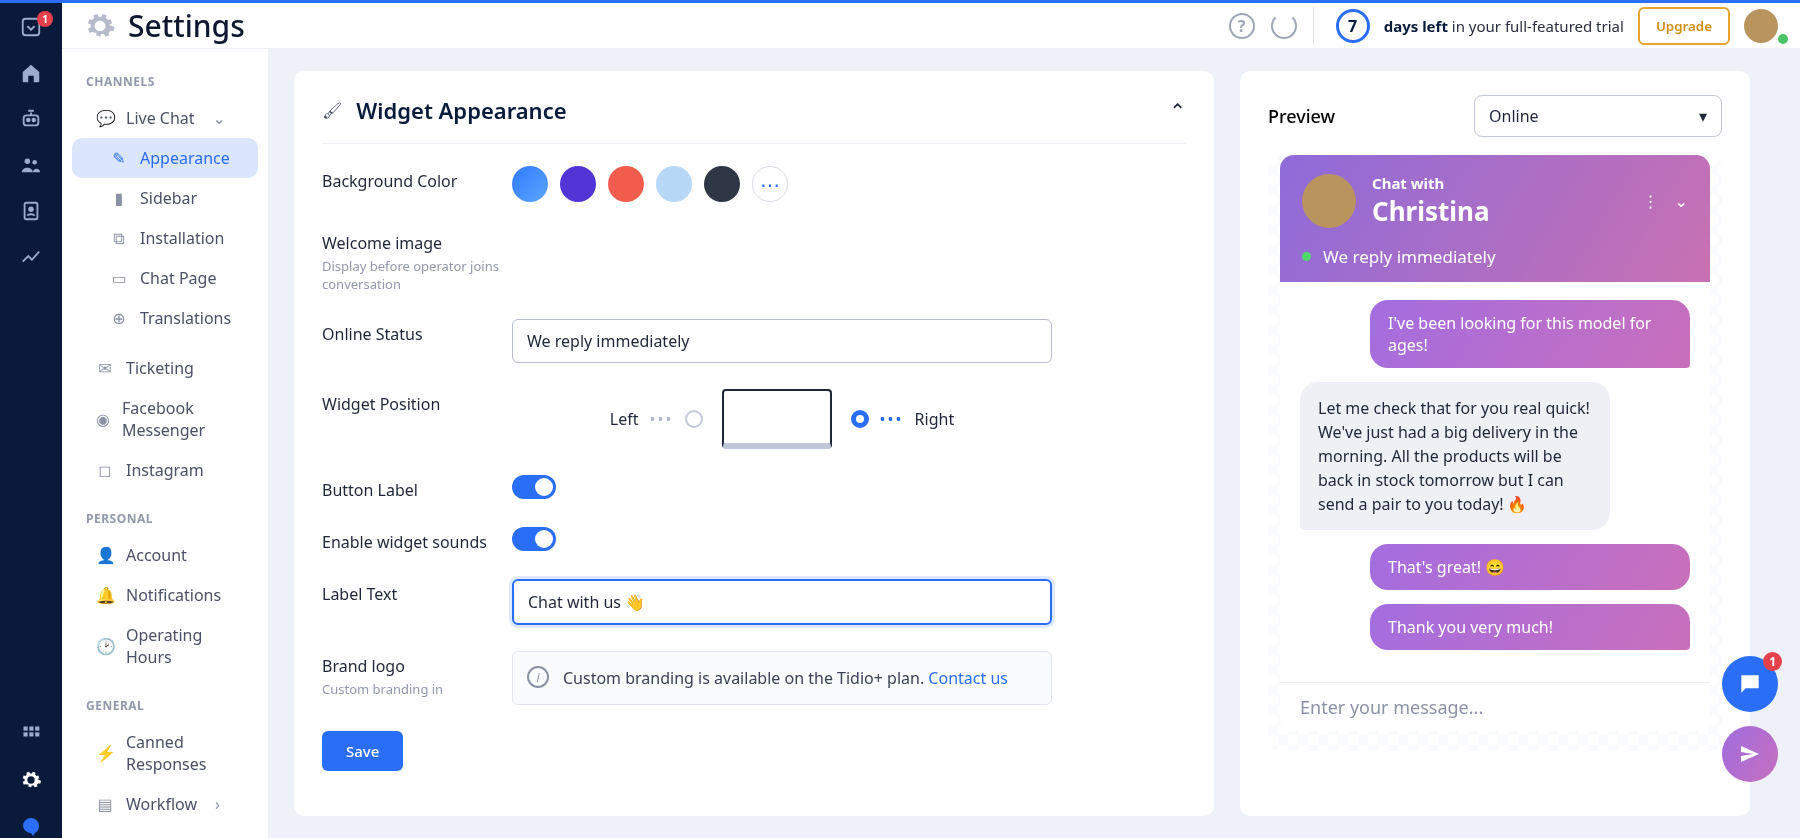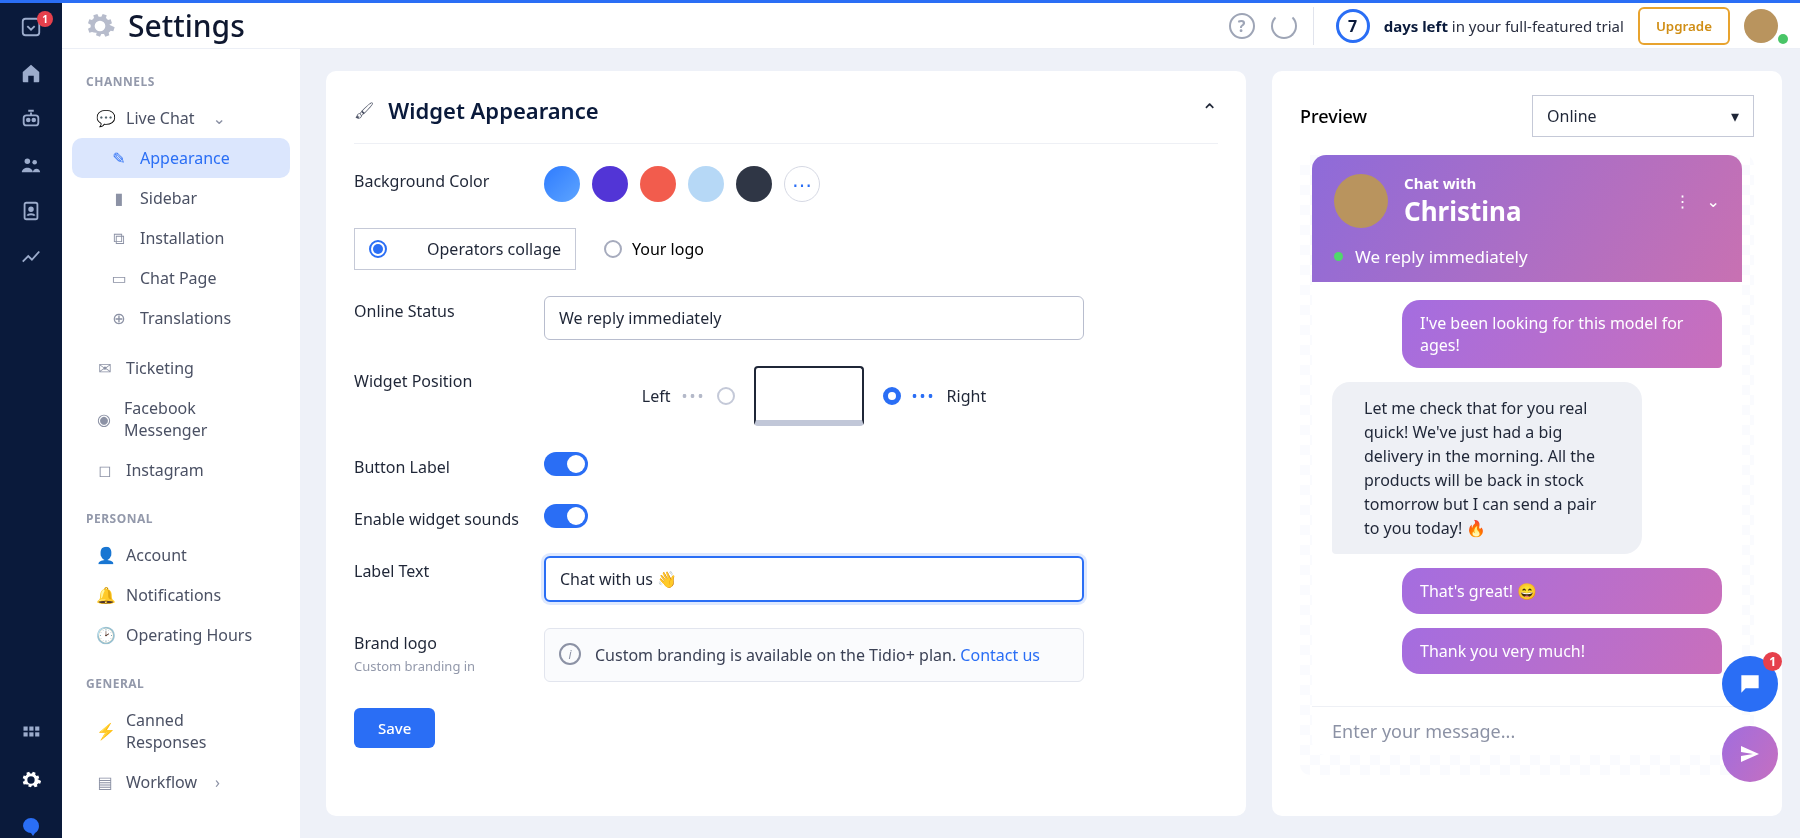"CHANNELS" .sidebar { width: 238px -> 206px }
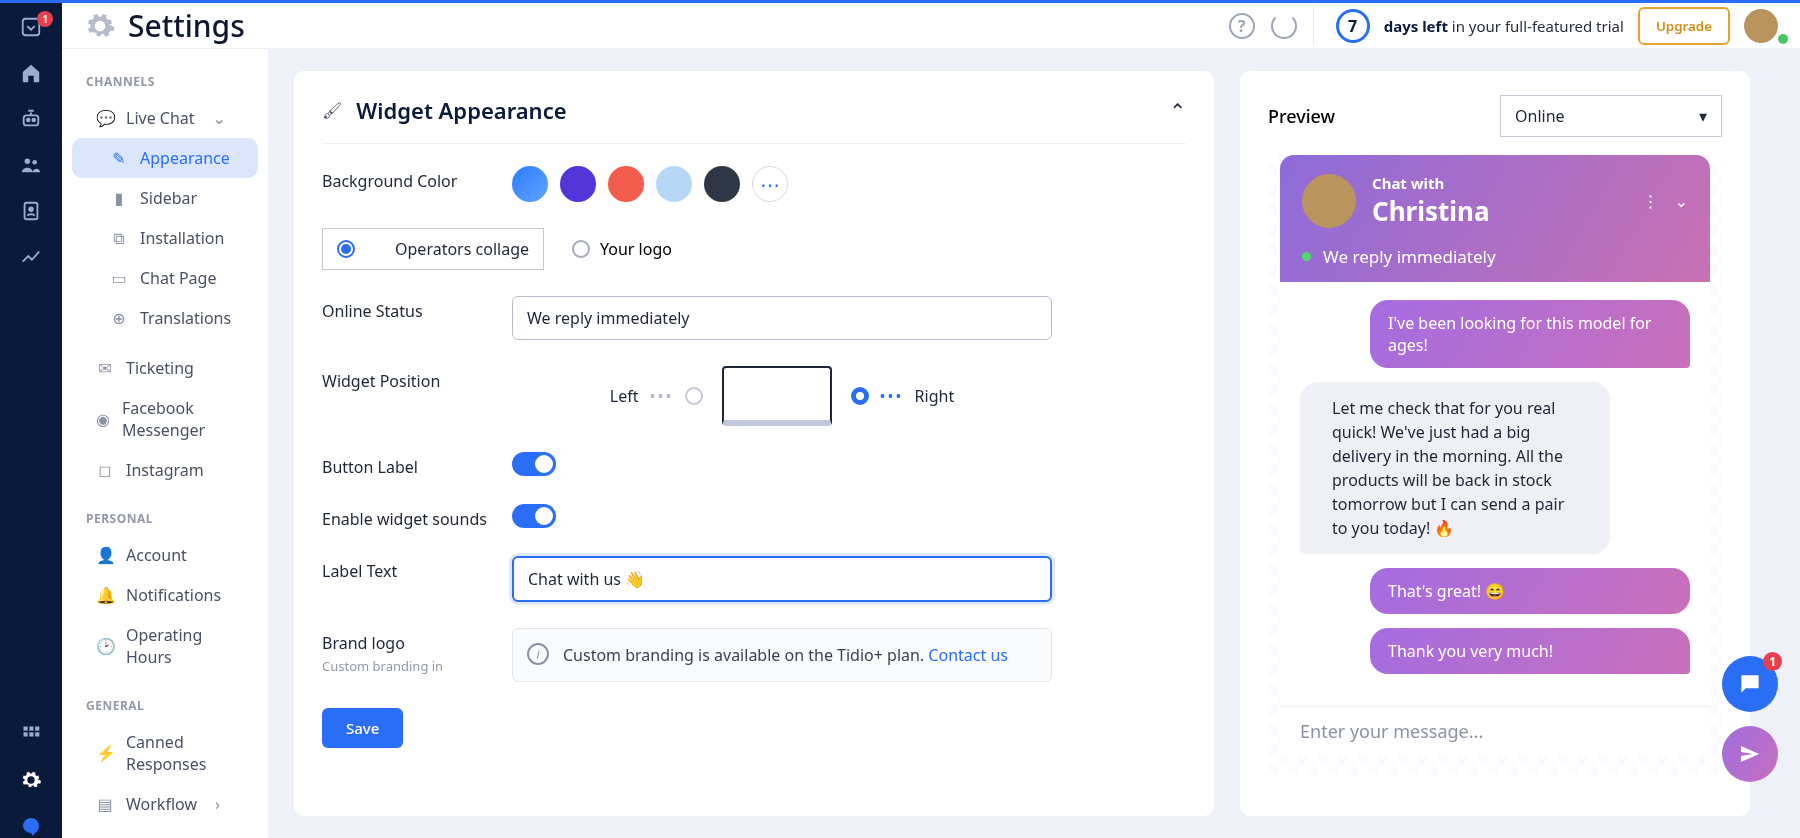"Online" .sel { border-radius: 0 -> 8px; width: 222px -> 248px }
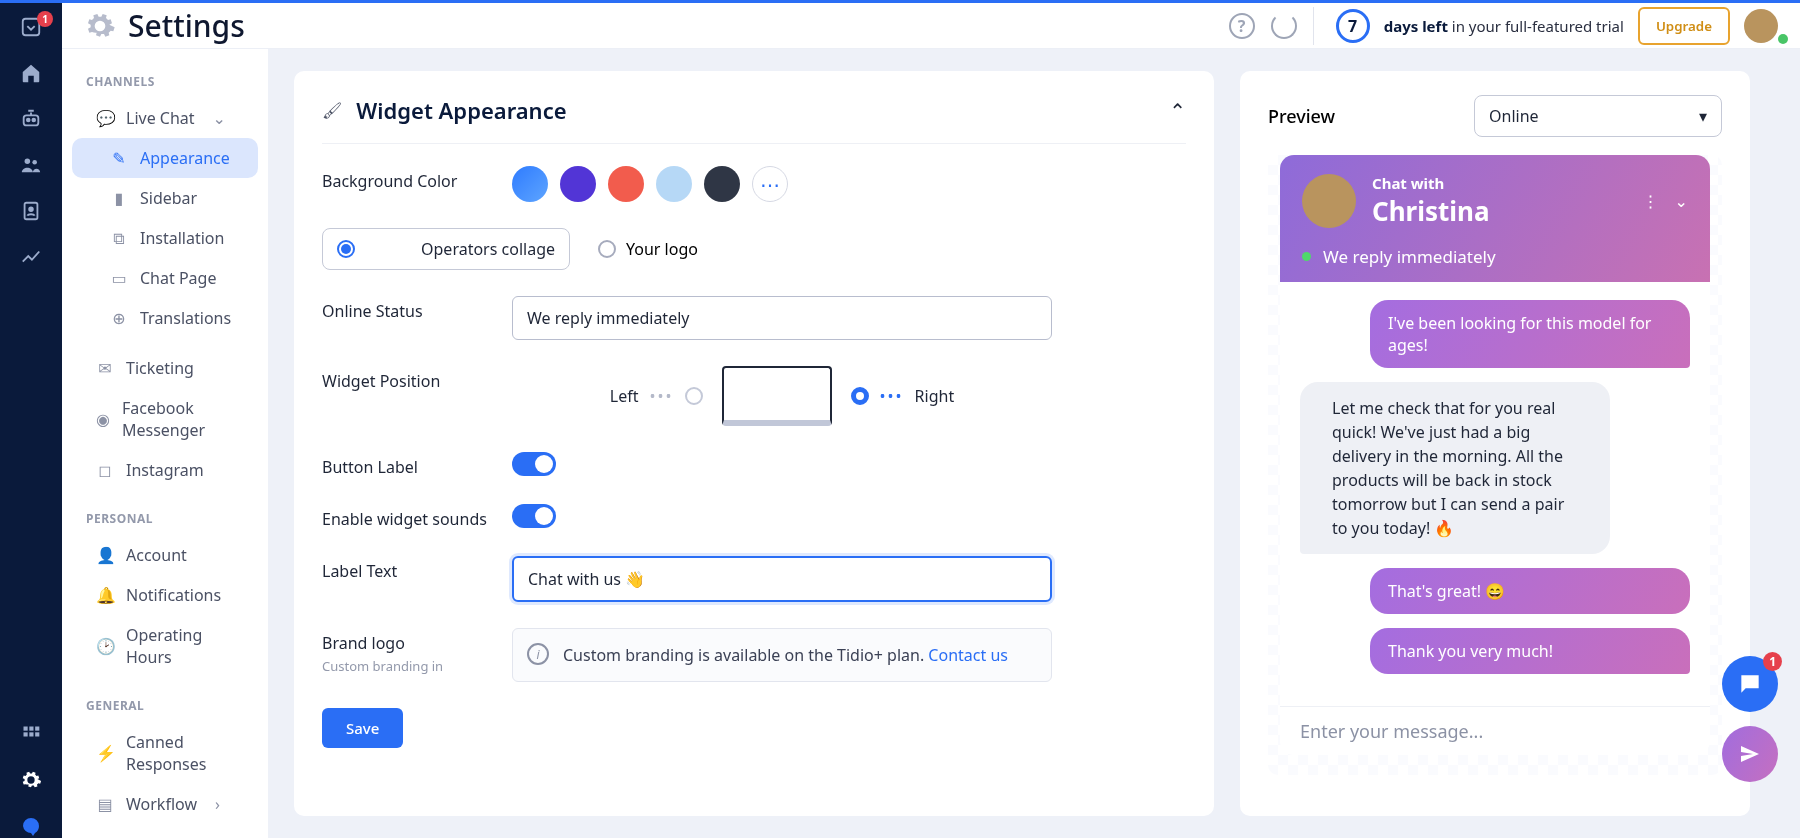"Welcome image" div.lbl { html: none -> <div> <div>Welcome image</div> <div>Display before operator joins conversation</div> </div> }
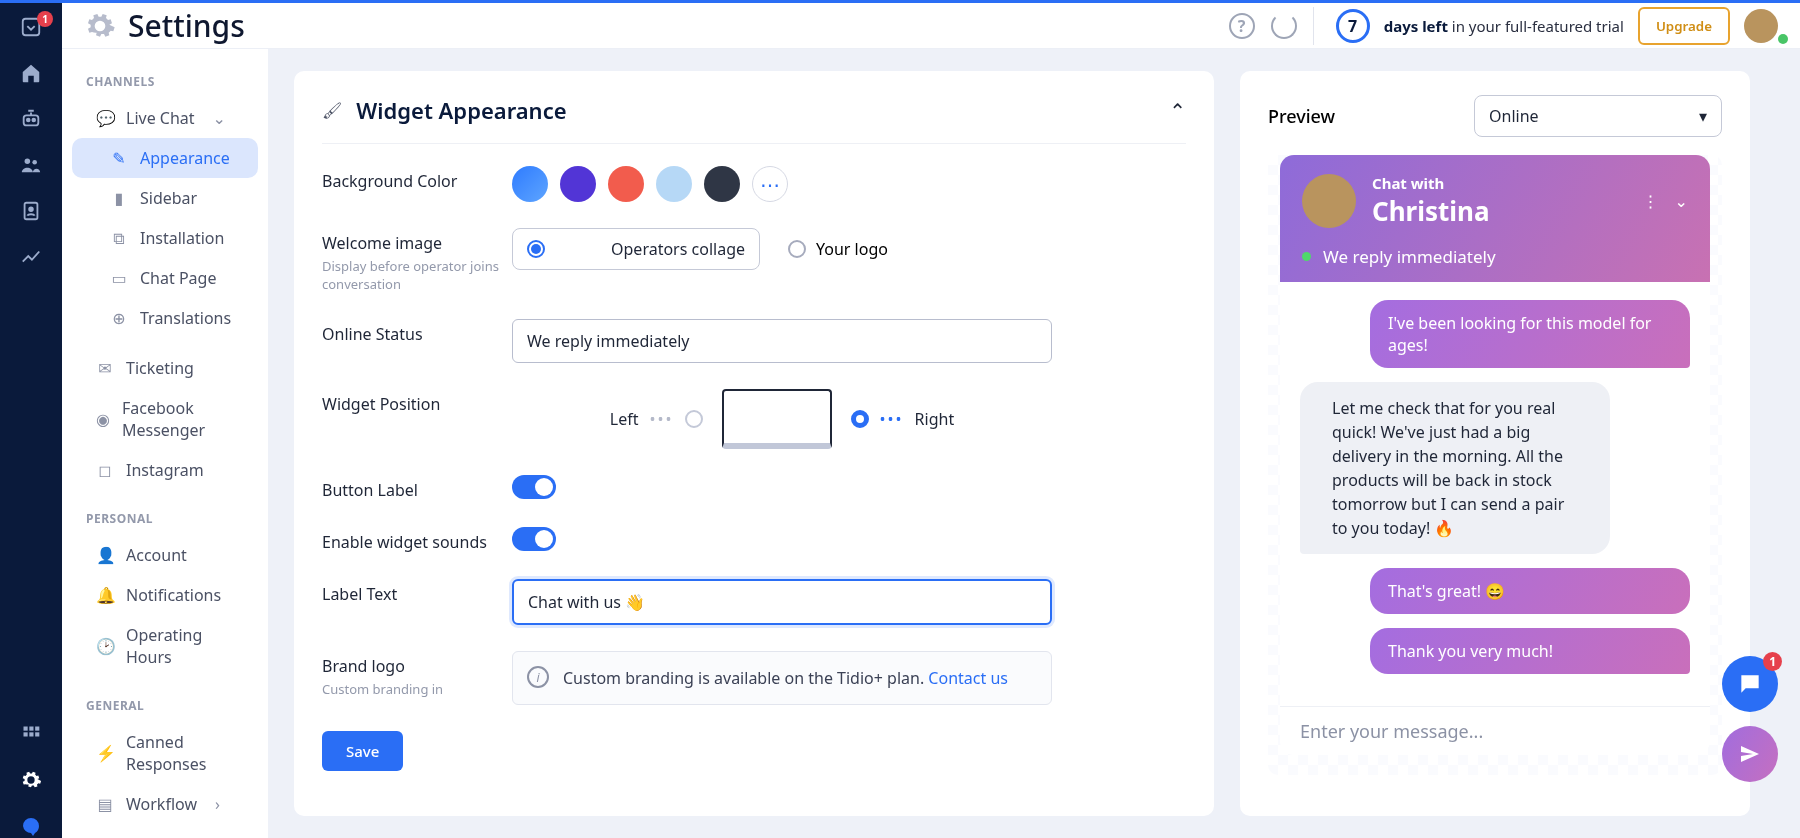"Operators collage" div.ctrl { html: <div> <div> <div> <span></span> <span>Operators collage</span> </div> <div> <span></span> <span>Your logo</span> </div> </div> </div> -> none }
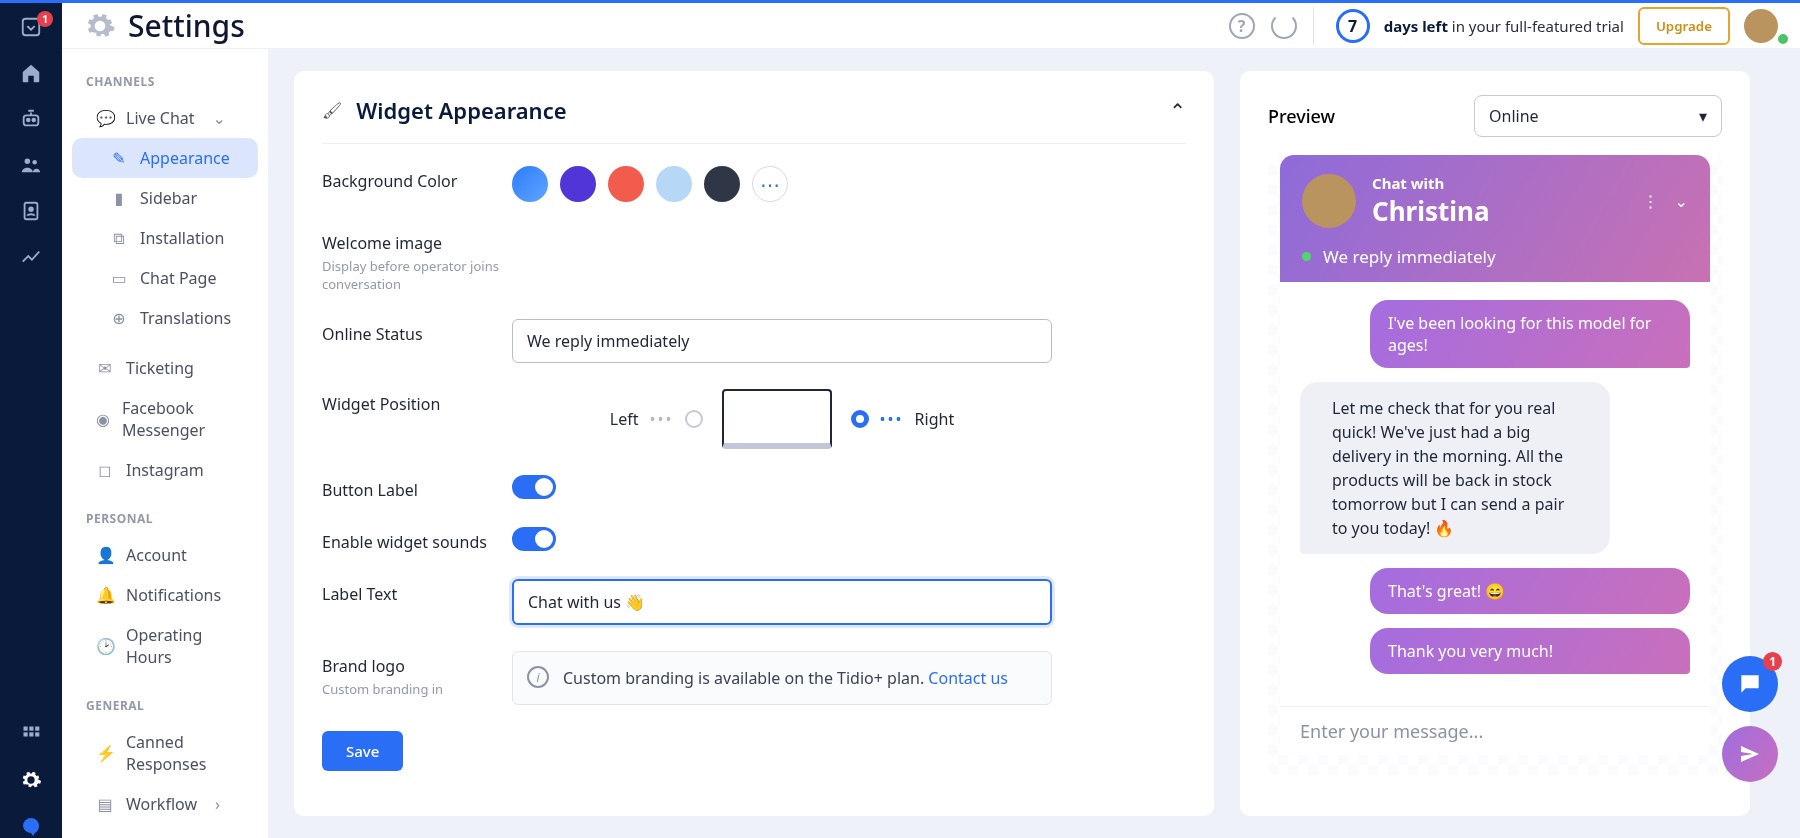"Let me check that for" .msg.left { padding: 14px 32px -> 14px 18px }
